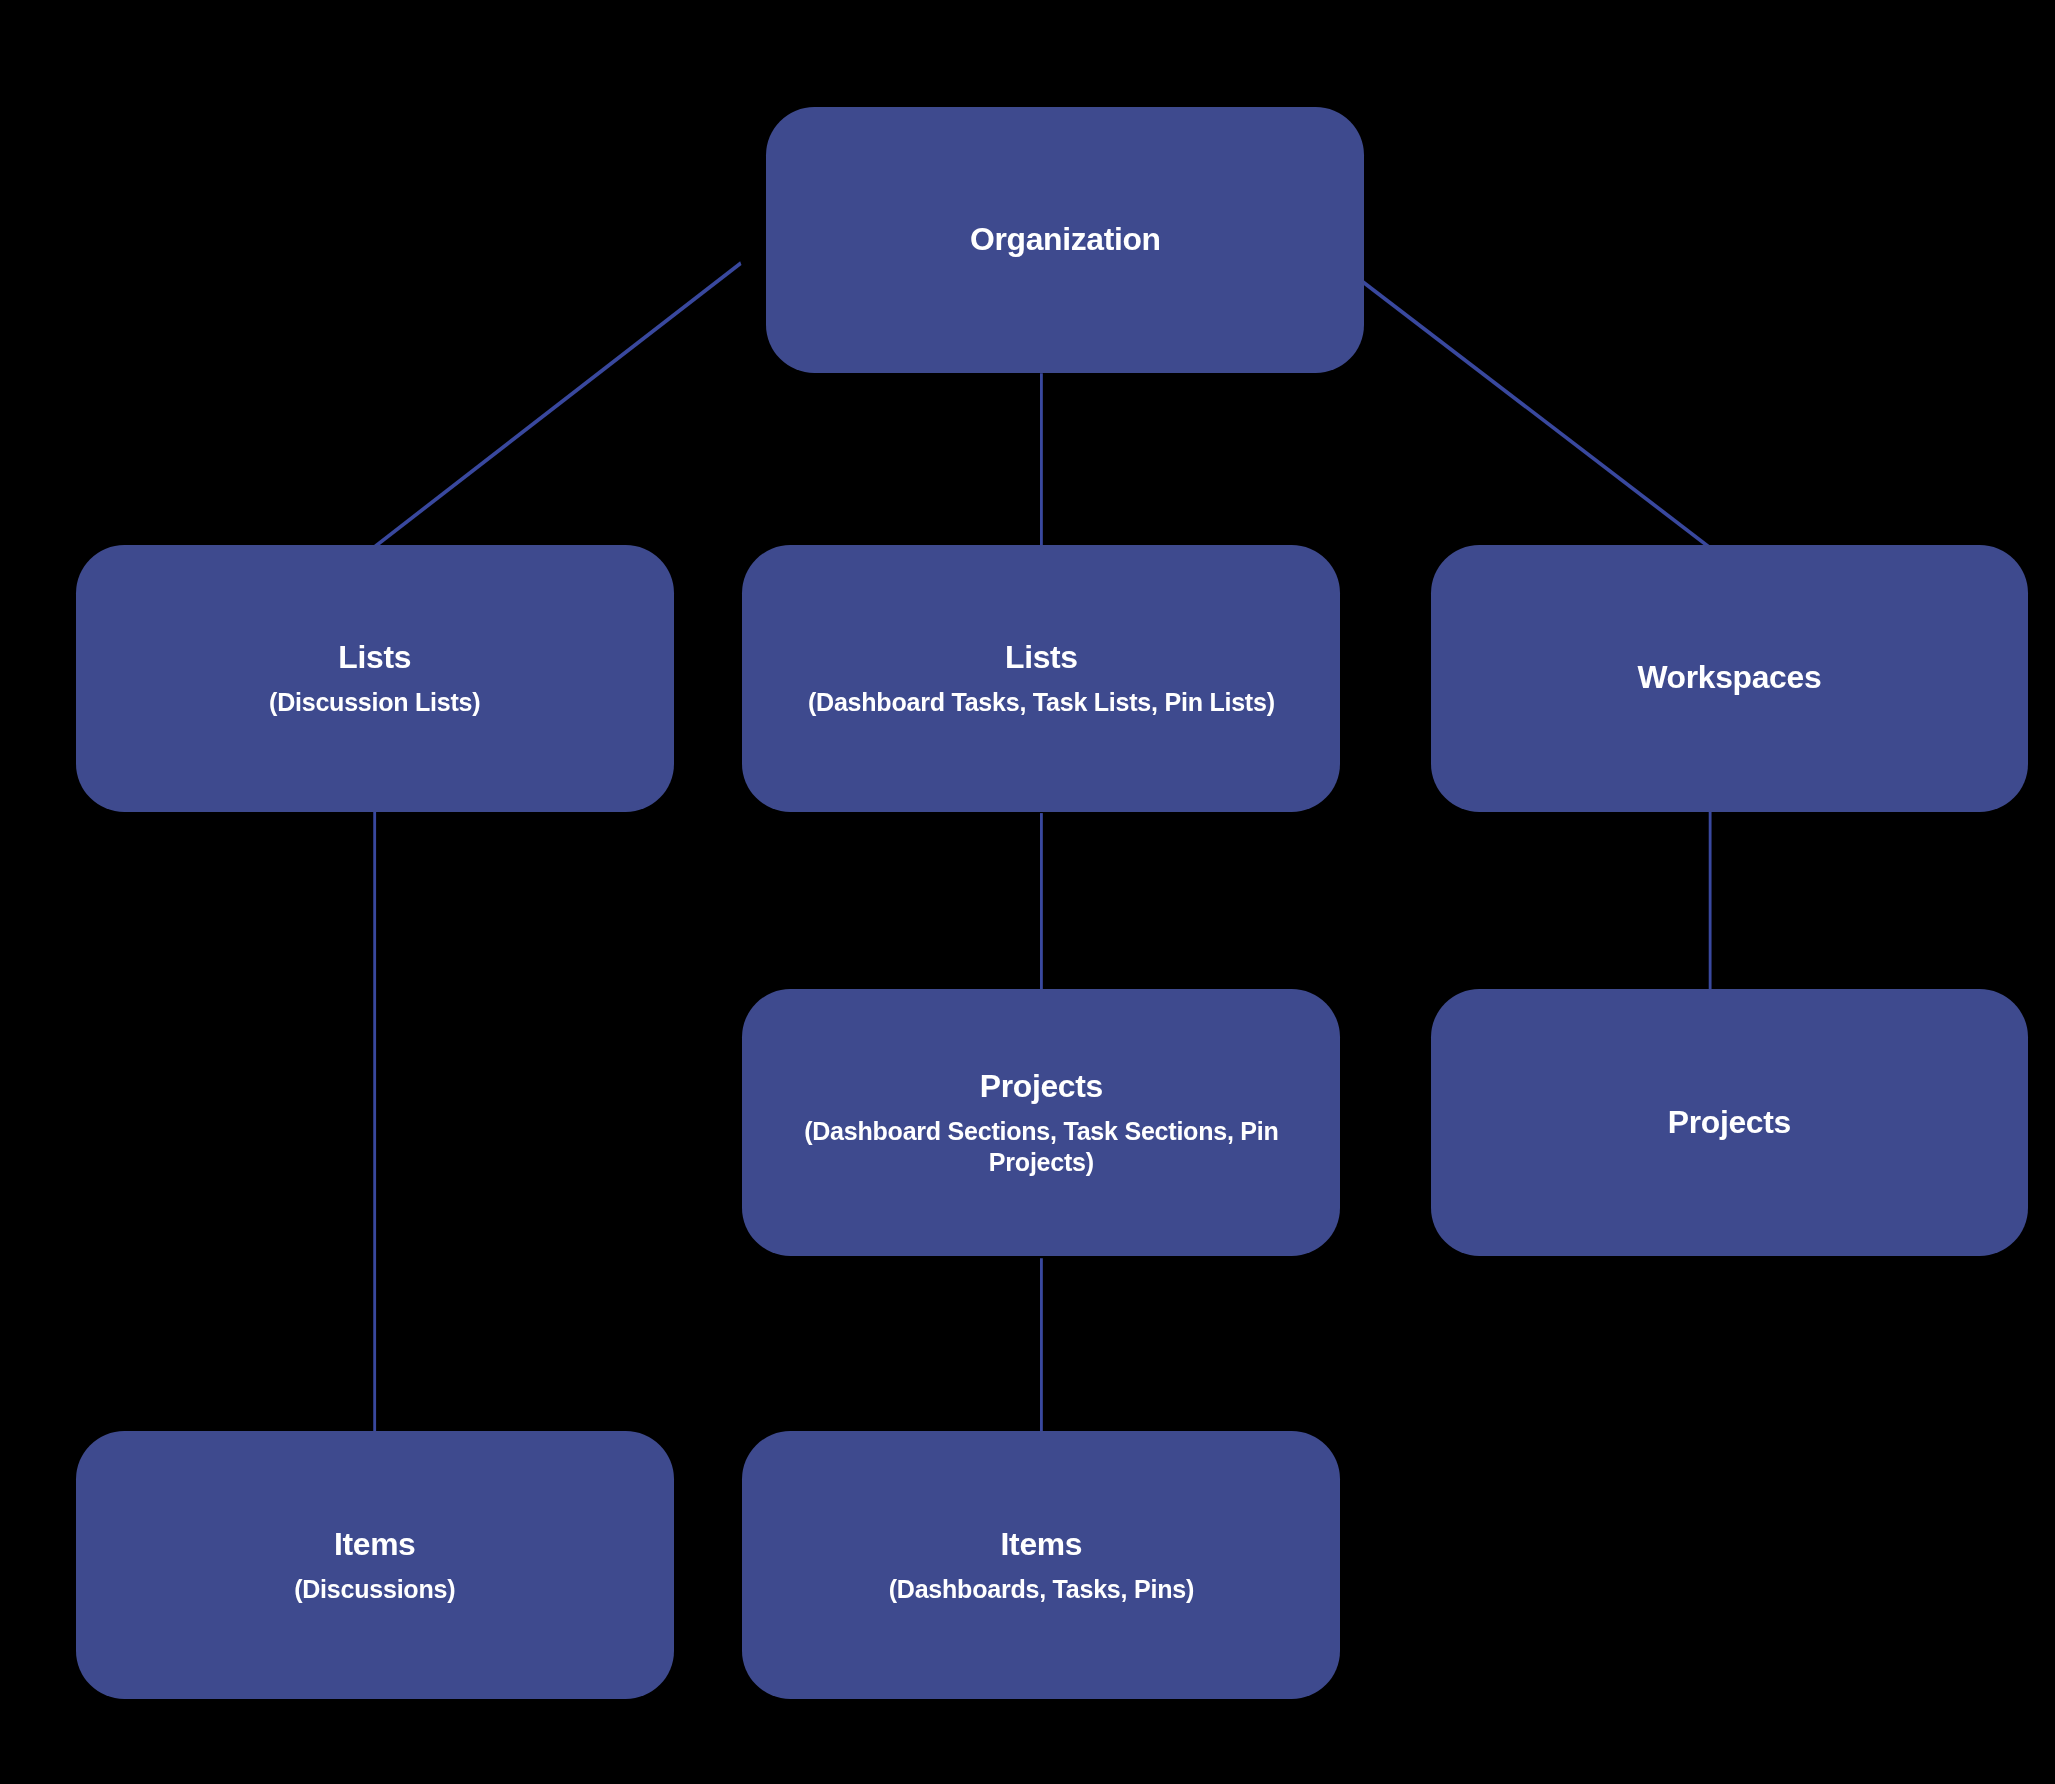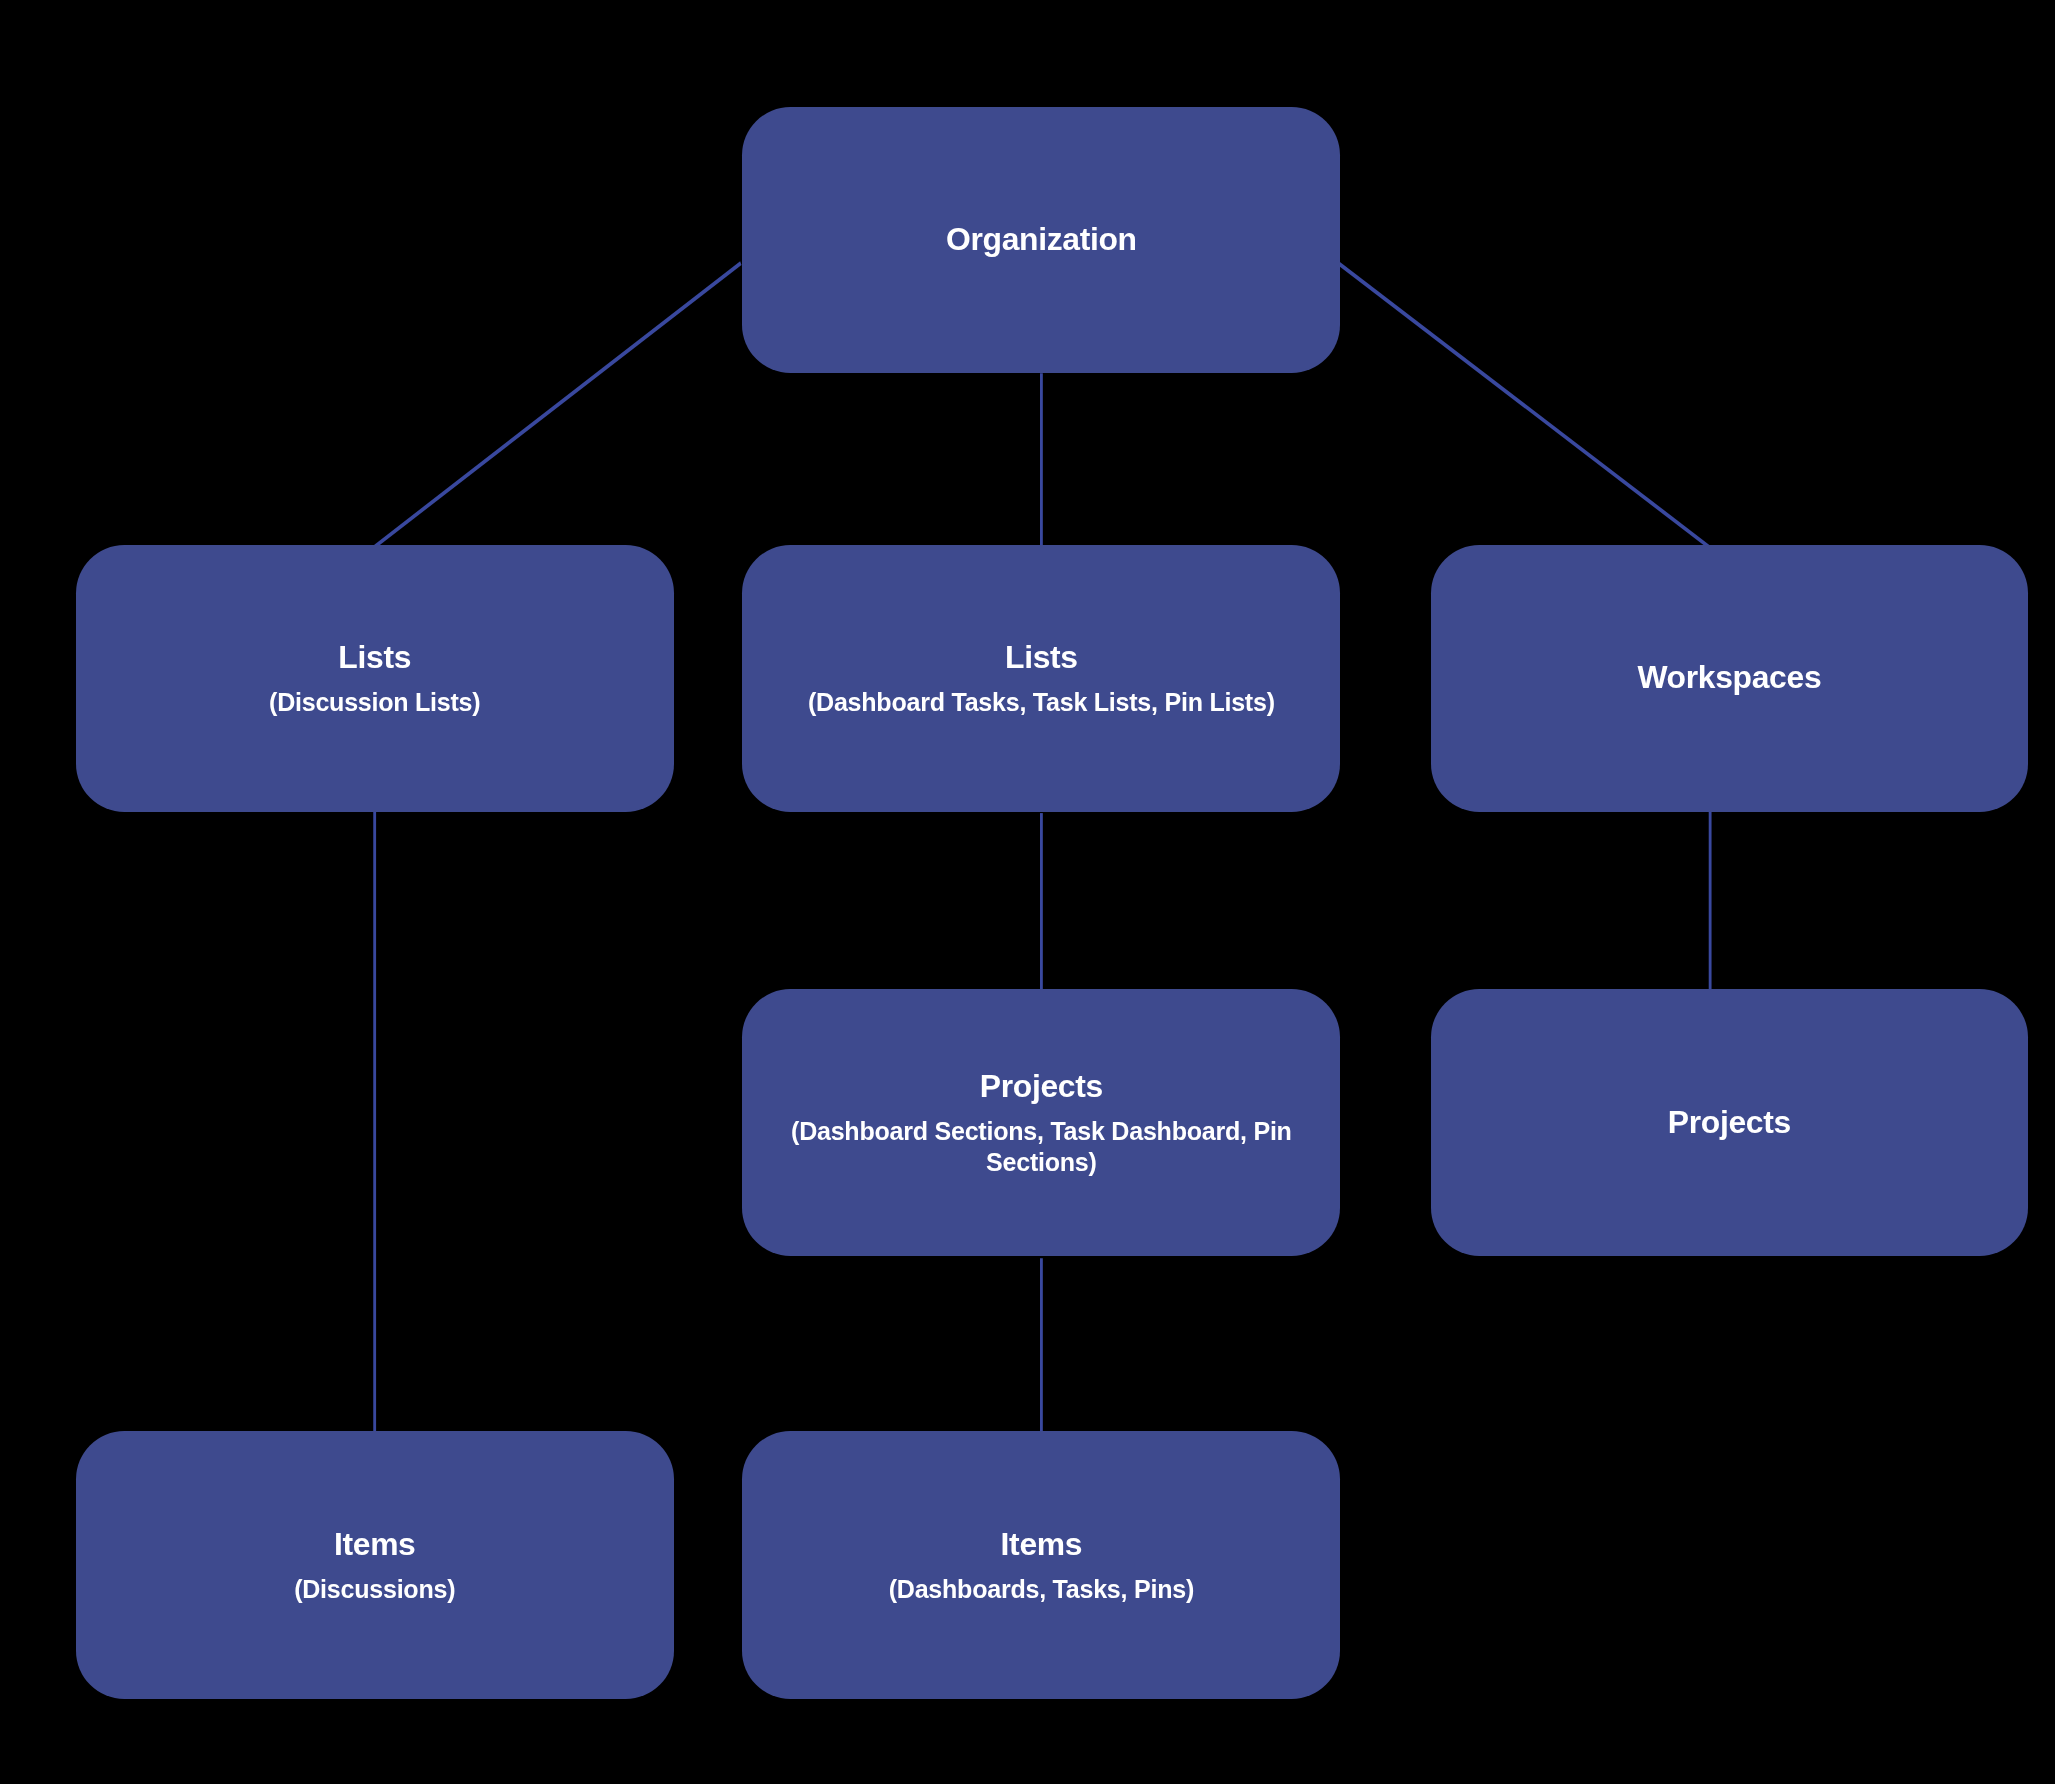"Organization" .row-1 { margin-left: none -> 24px }
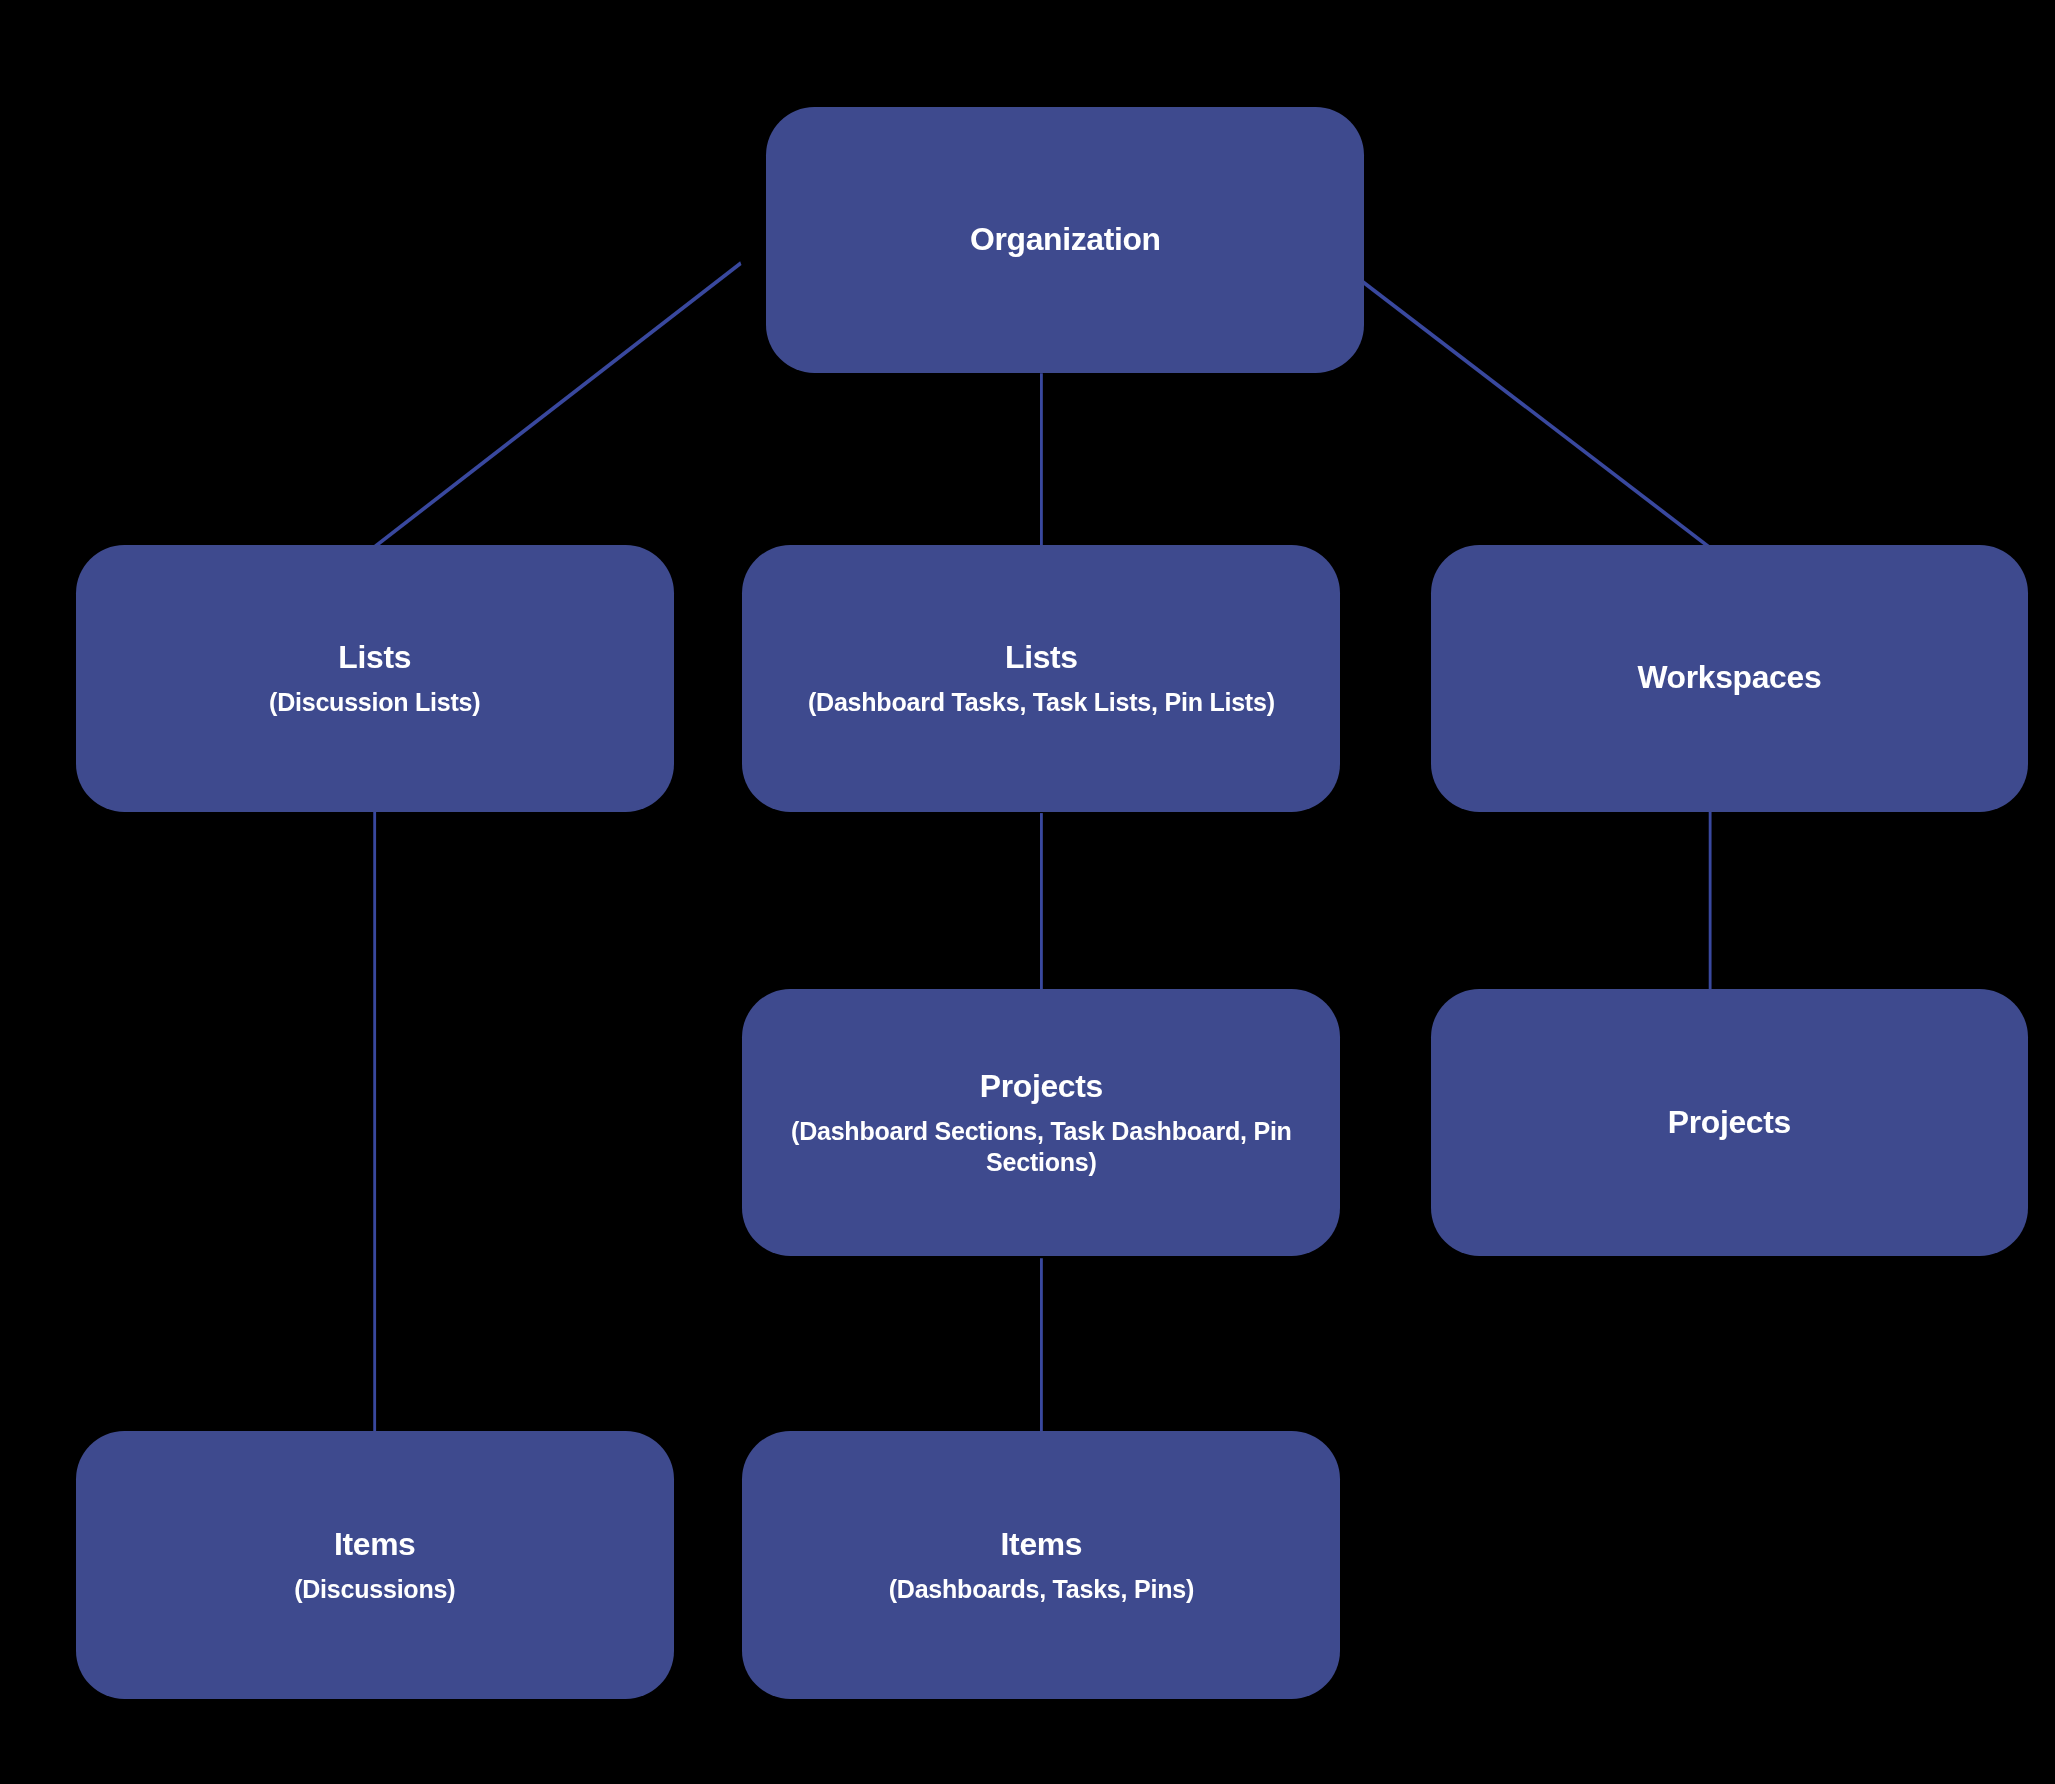"(Dashboard Sections, Task Dashboard, Pin" div.subtitle { text: Dashboard, Pin Sections -> Sections, Pin Projects }
